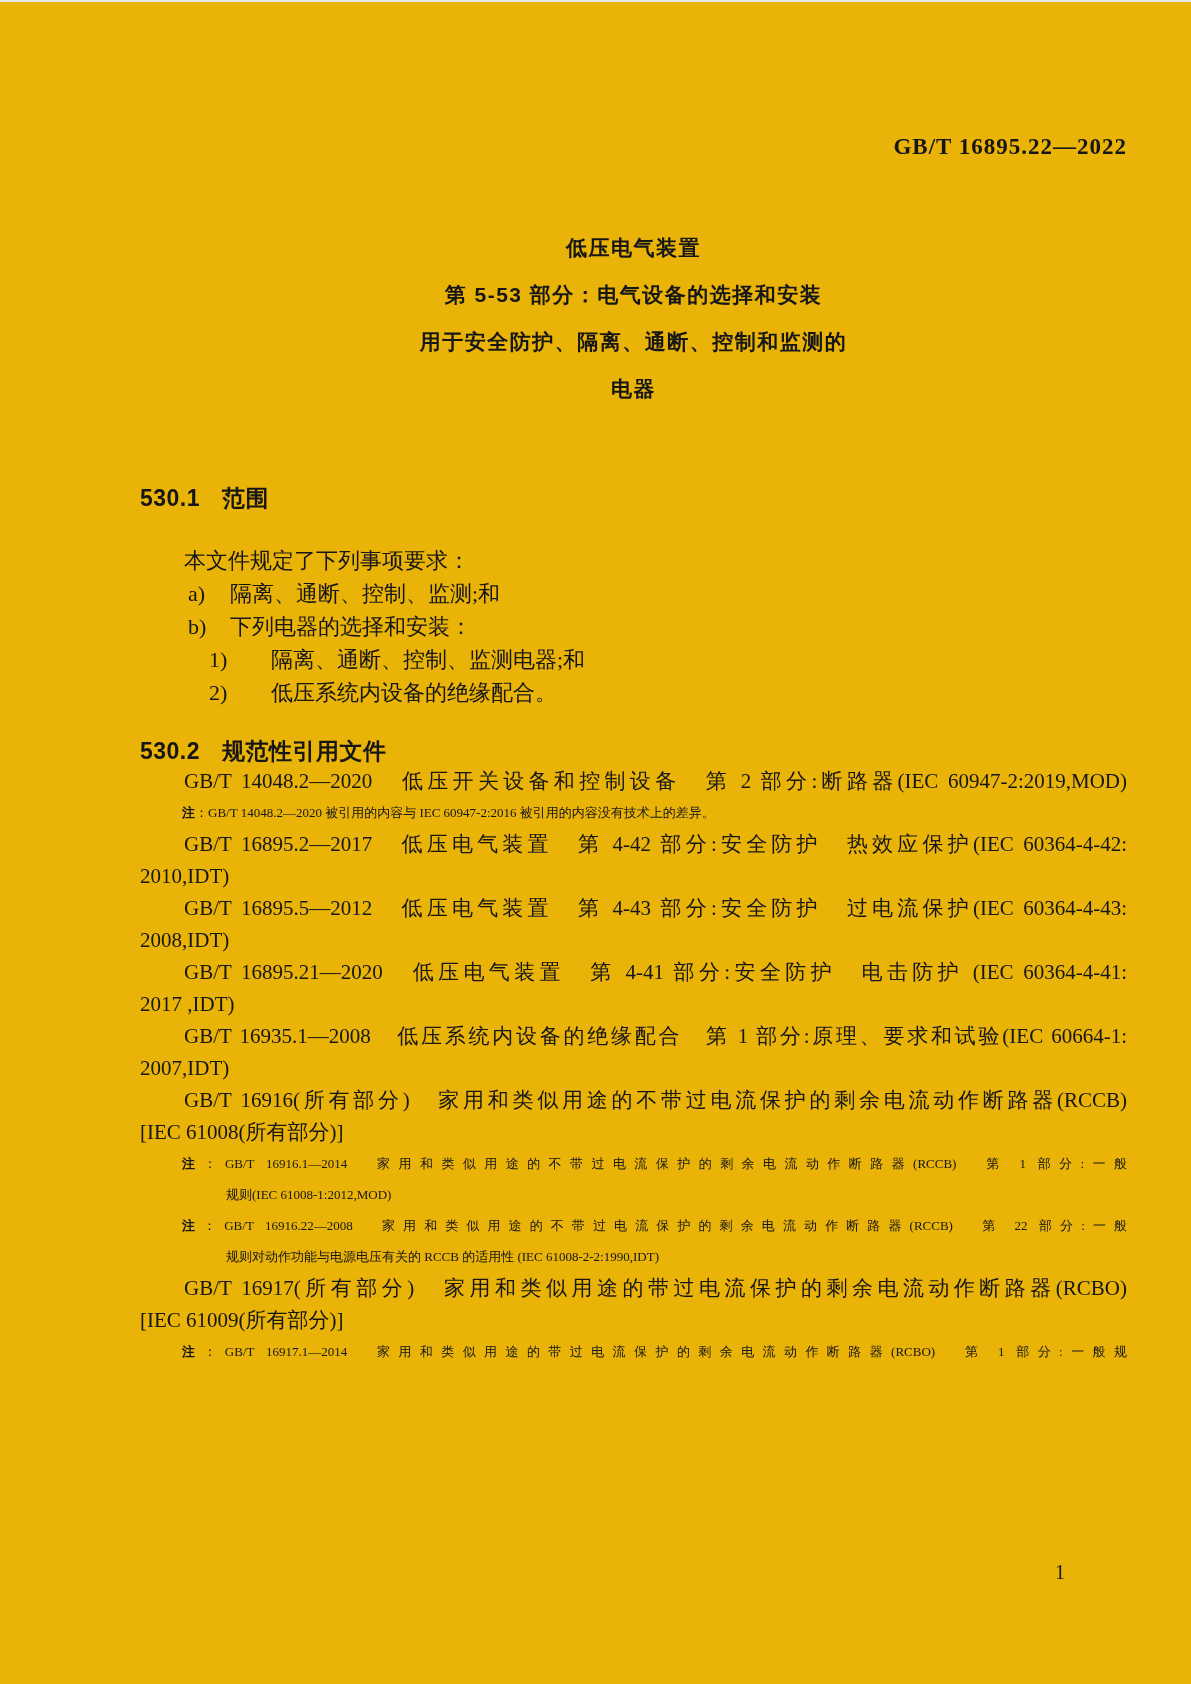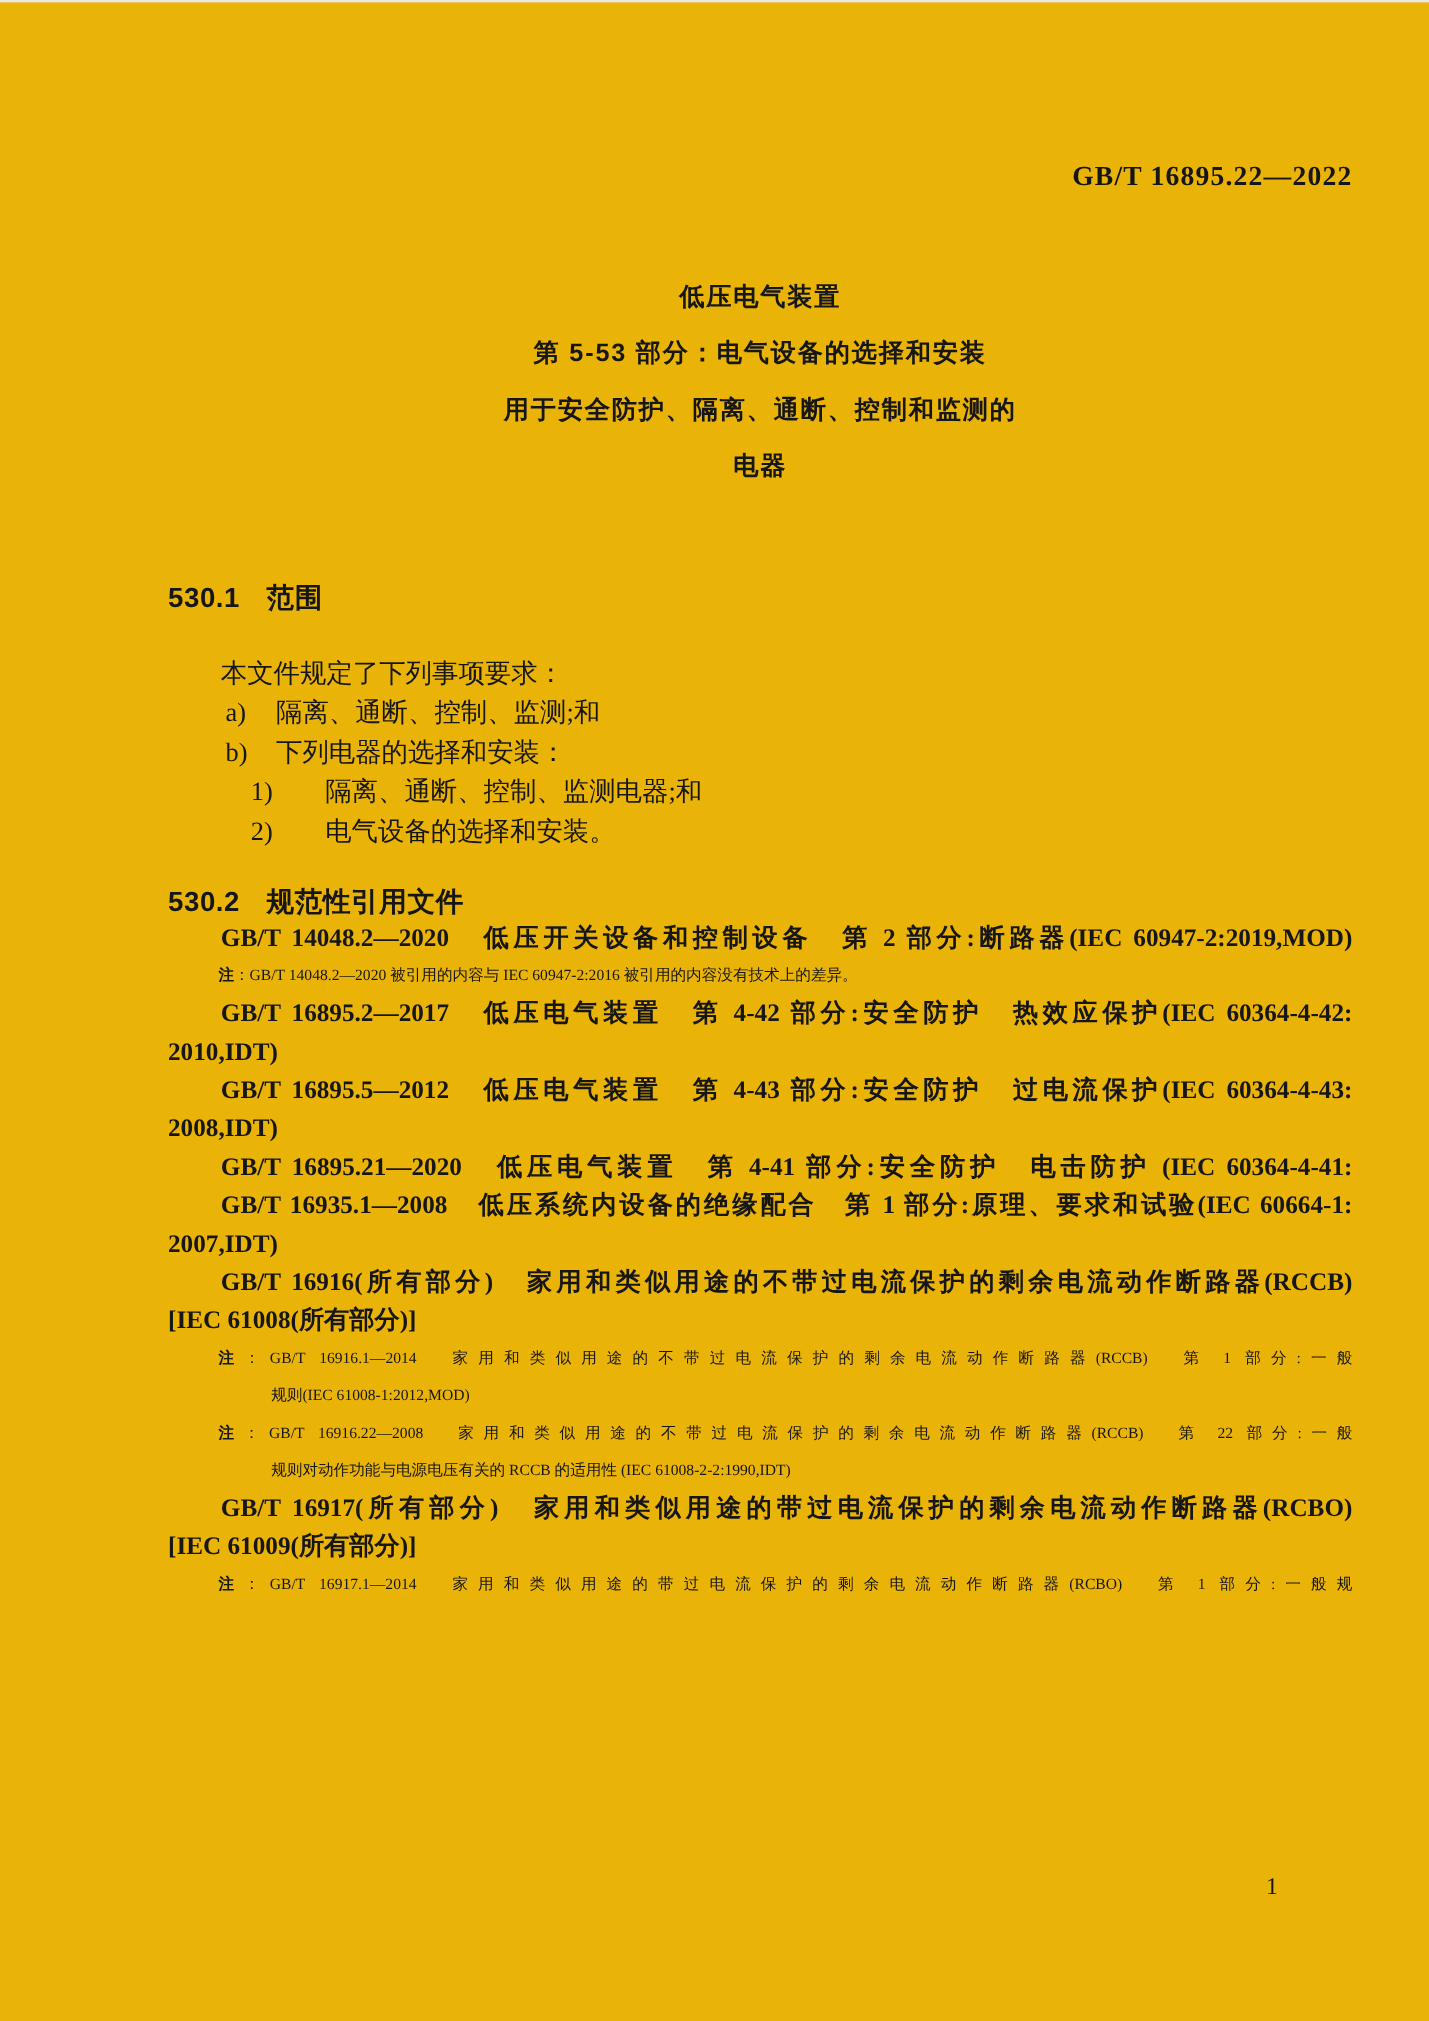"电气设备的选择和安装。" span { text: 电气设备的选择和安装 -> 低压系统内设备的绝缘配合 }
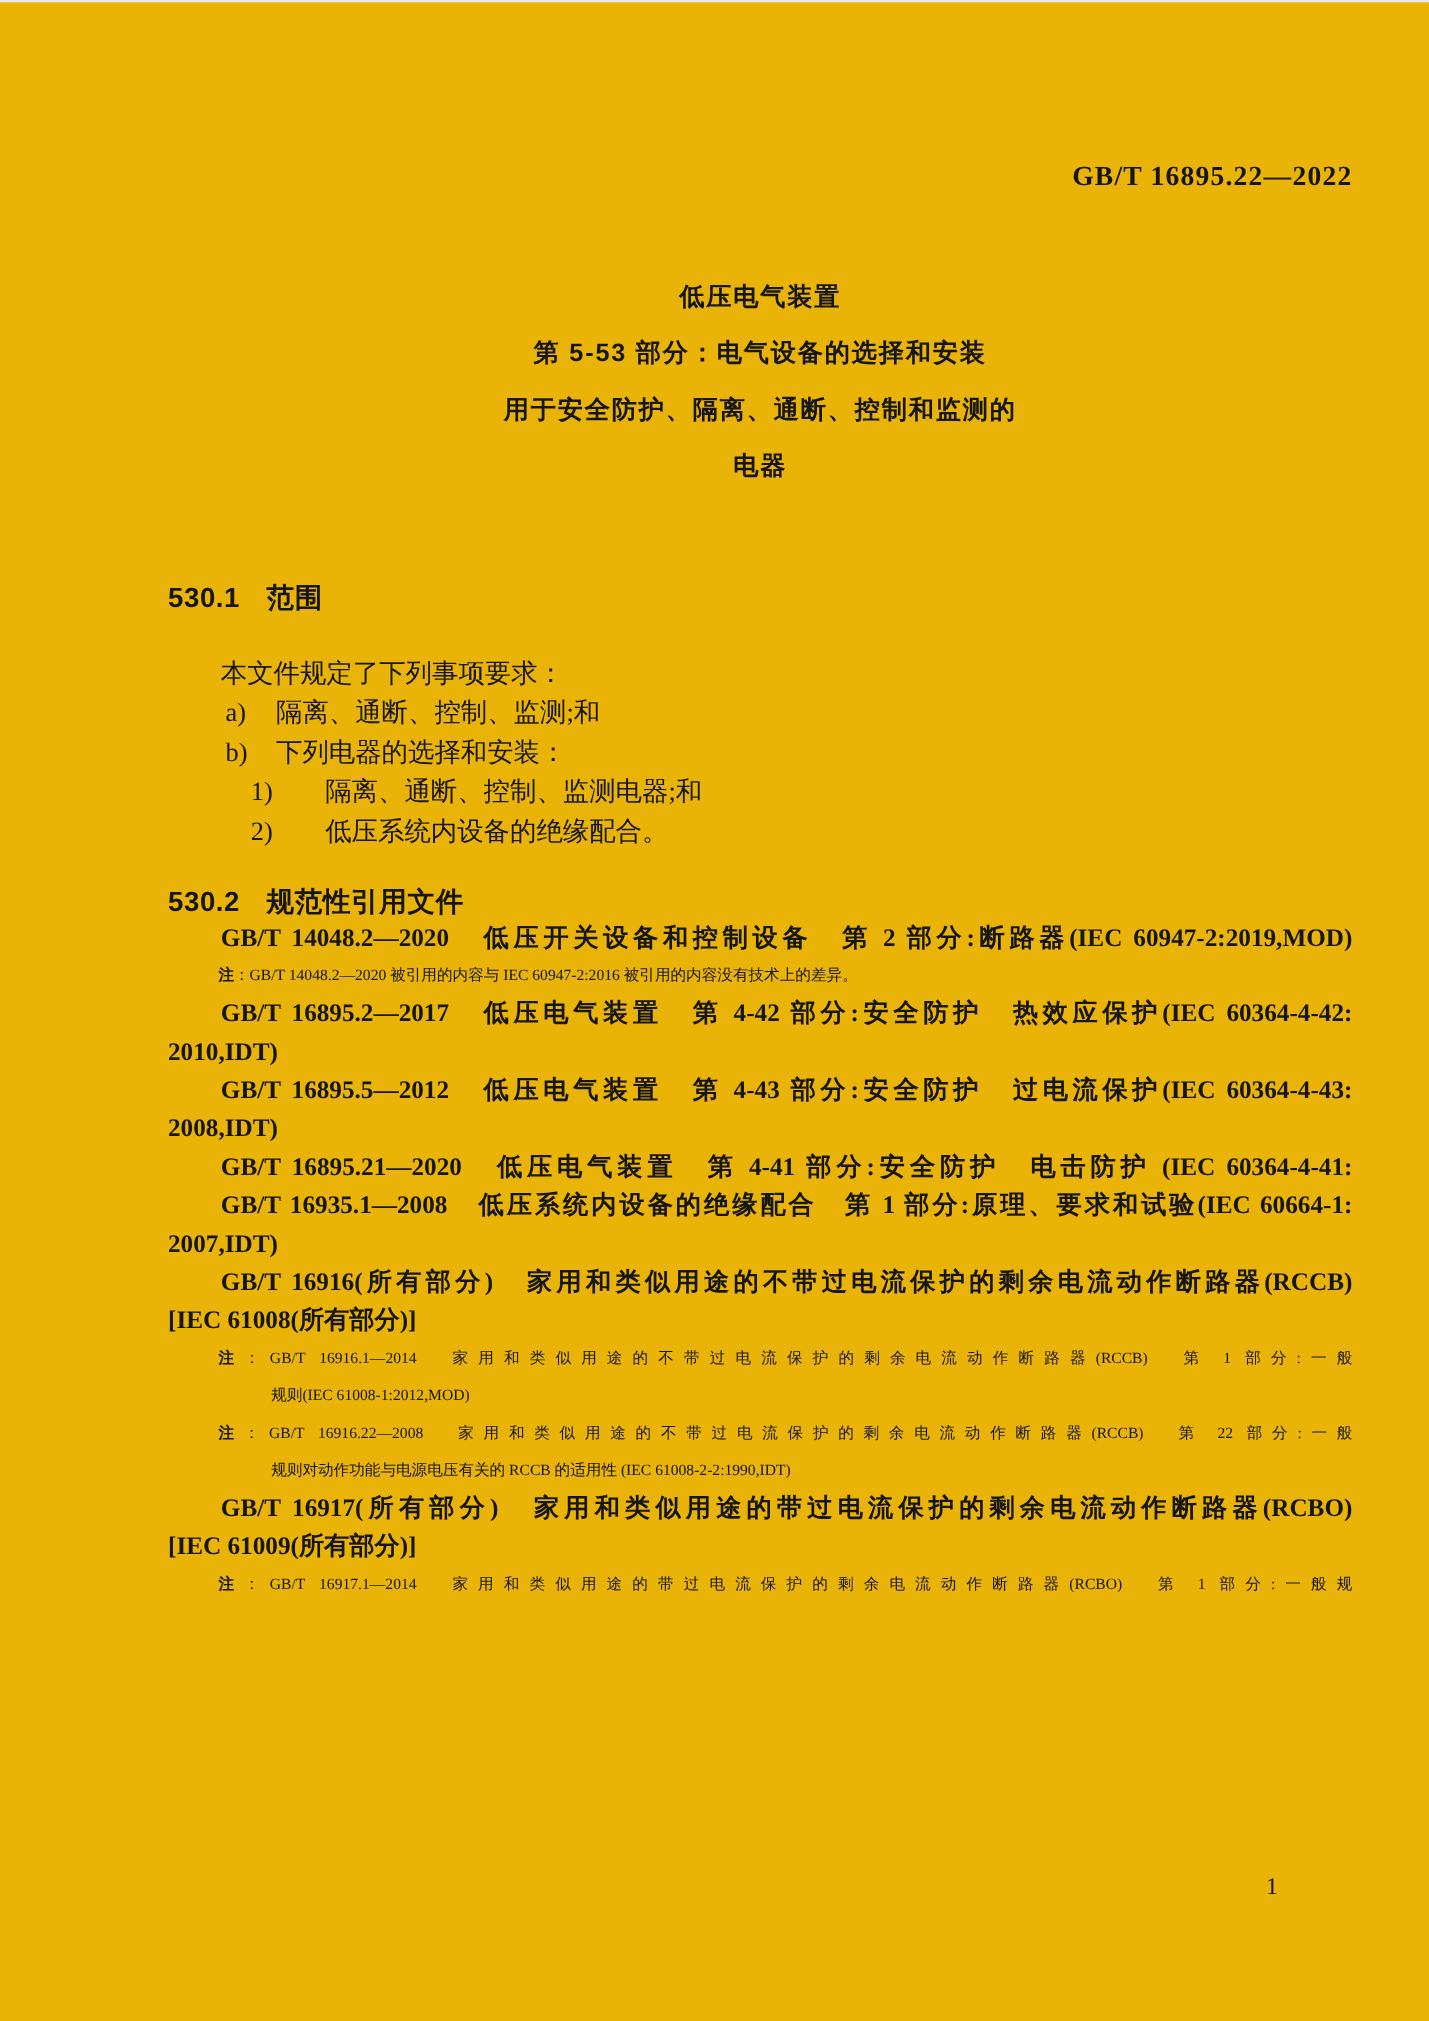"GB/T 14048.2—2020 低压开关设备和控制设备 第 2" .ref .line { font-weight: bold -> none }
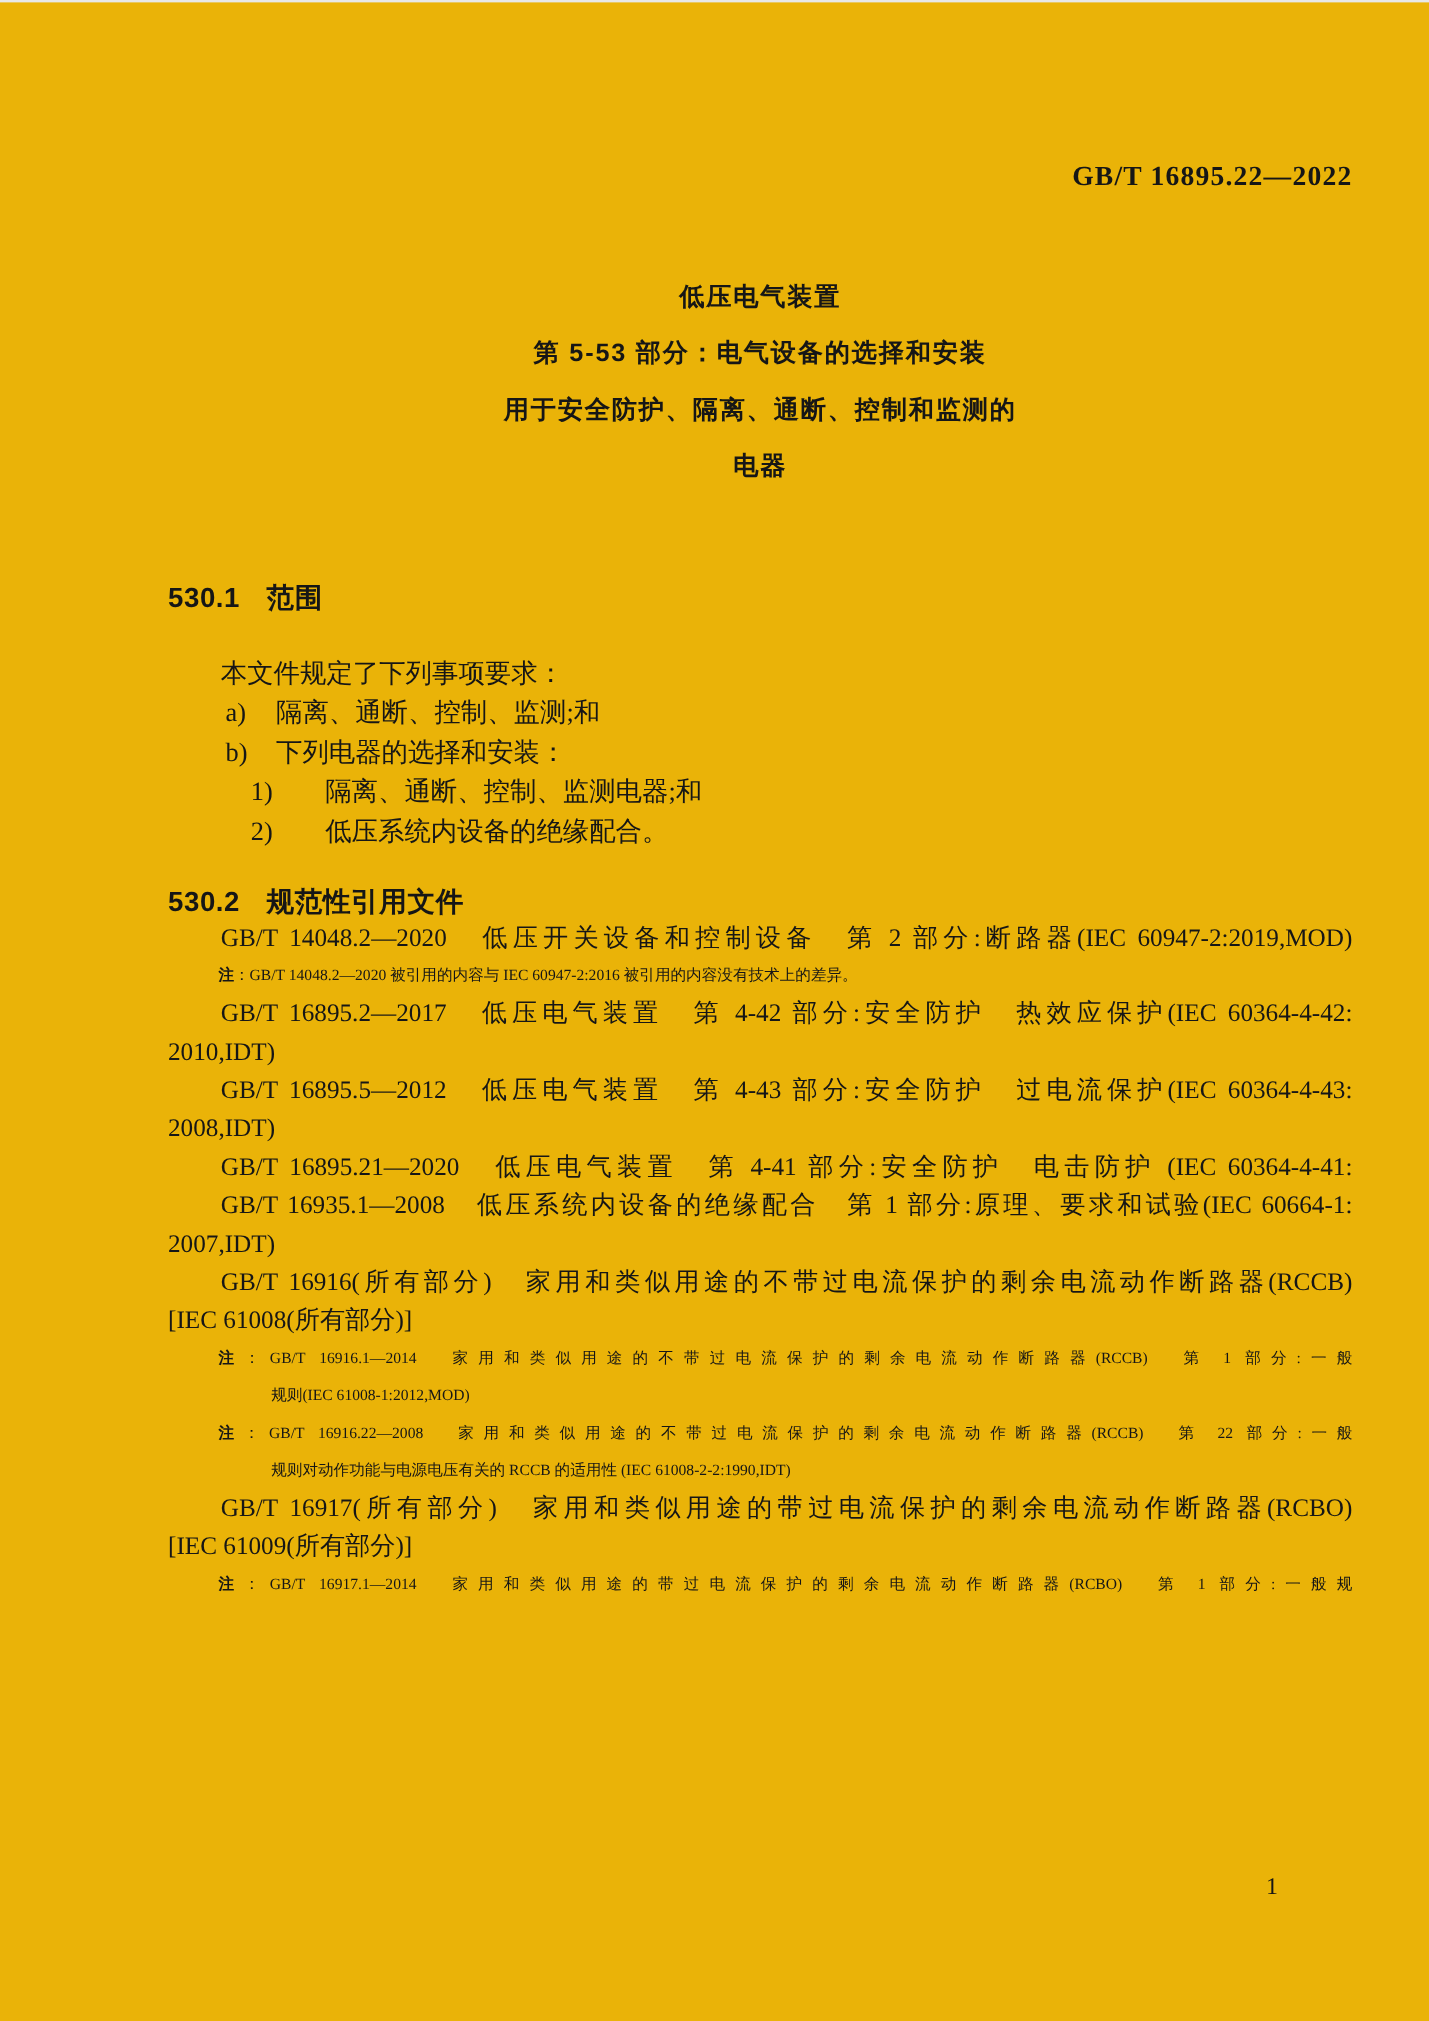"2017 ,IDT)" div.line { html: none -> <div>2017 ,IDT)</div> }
